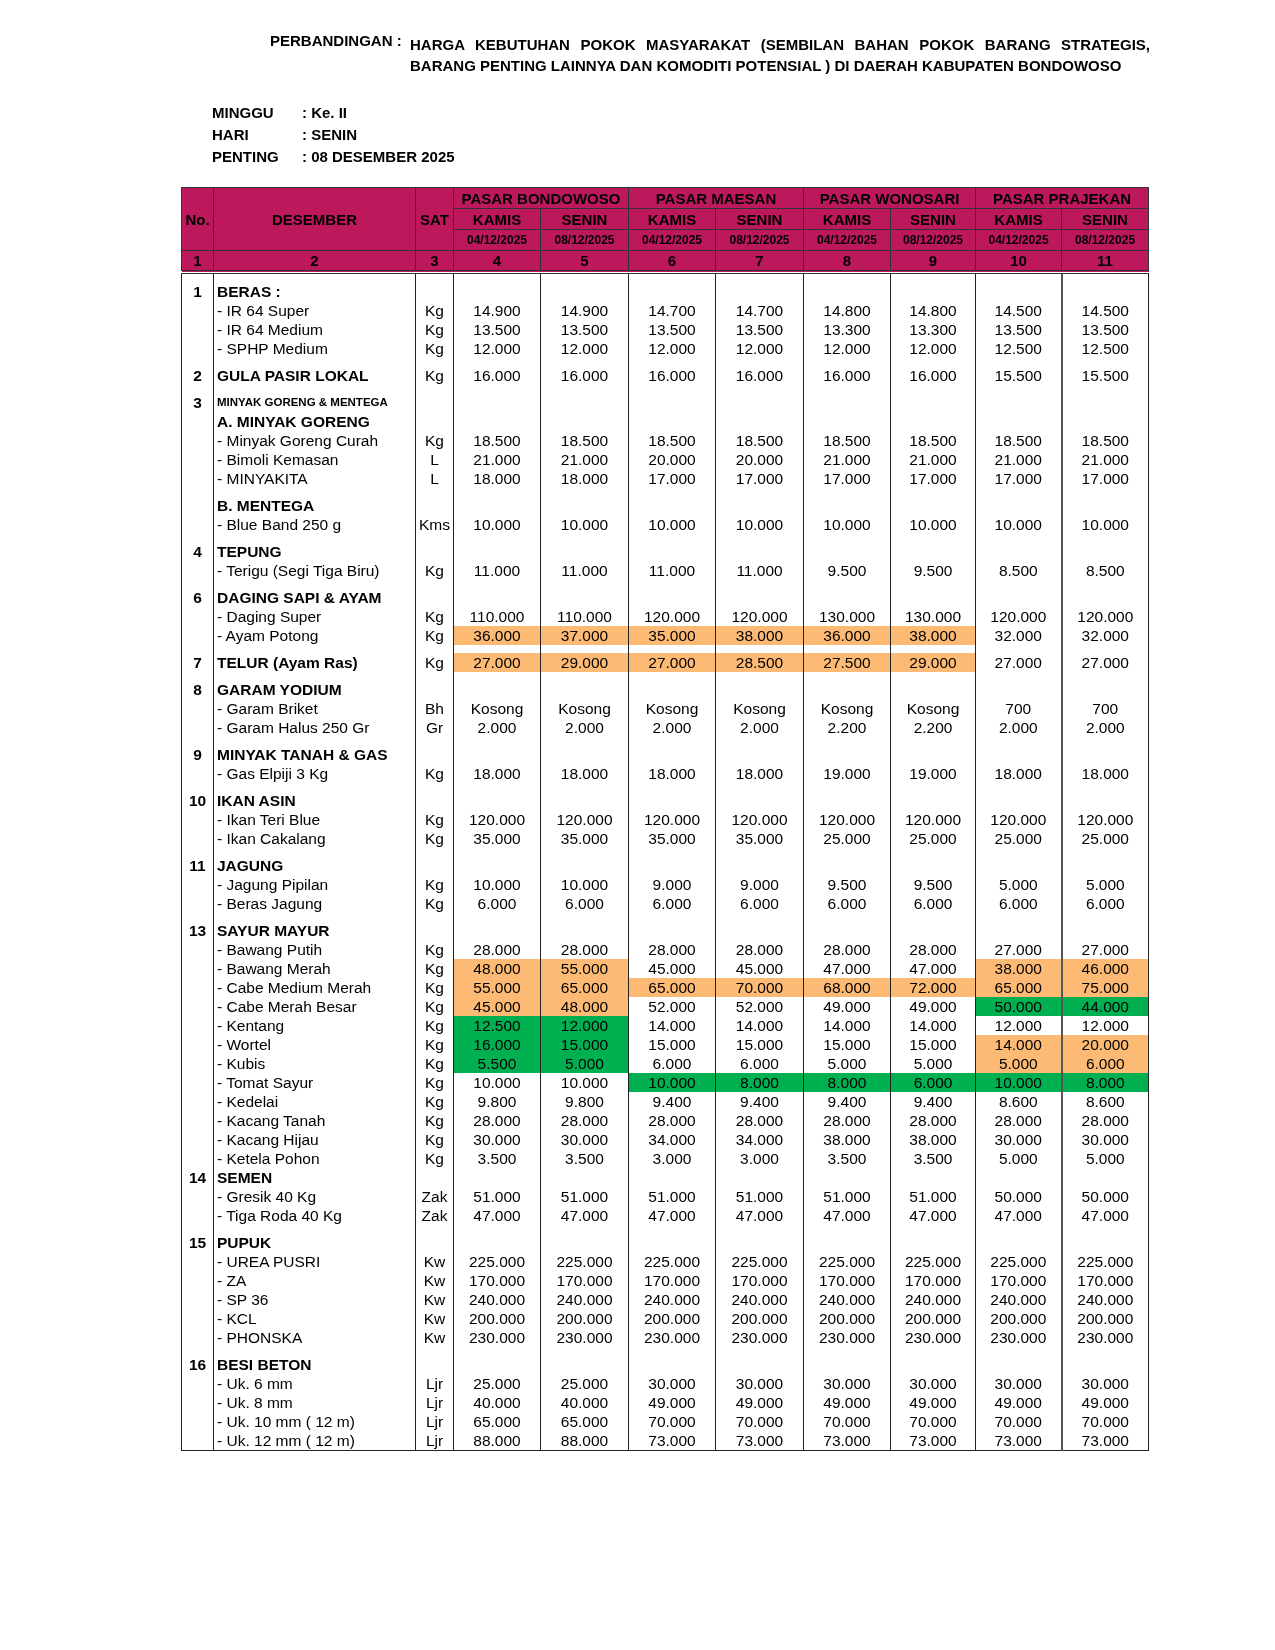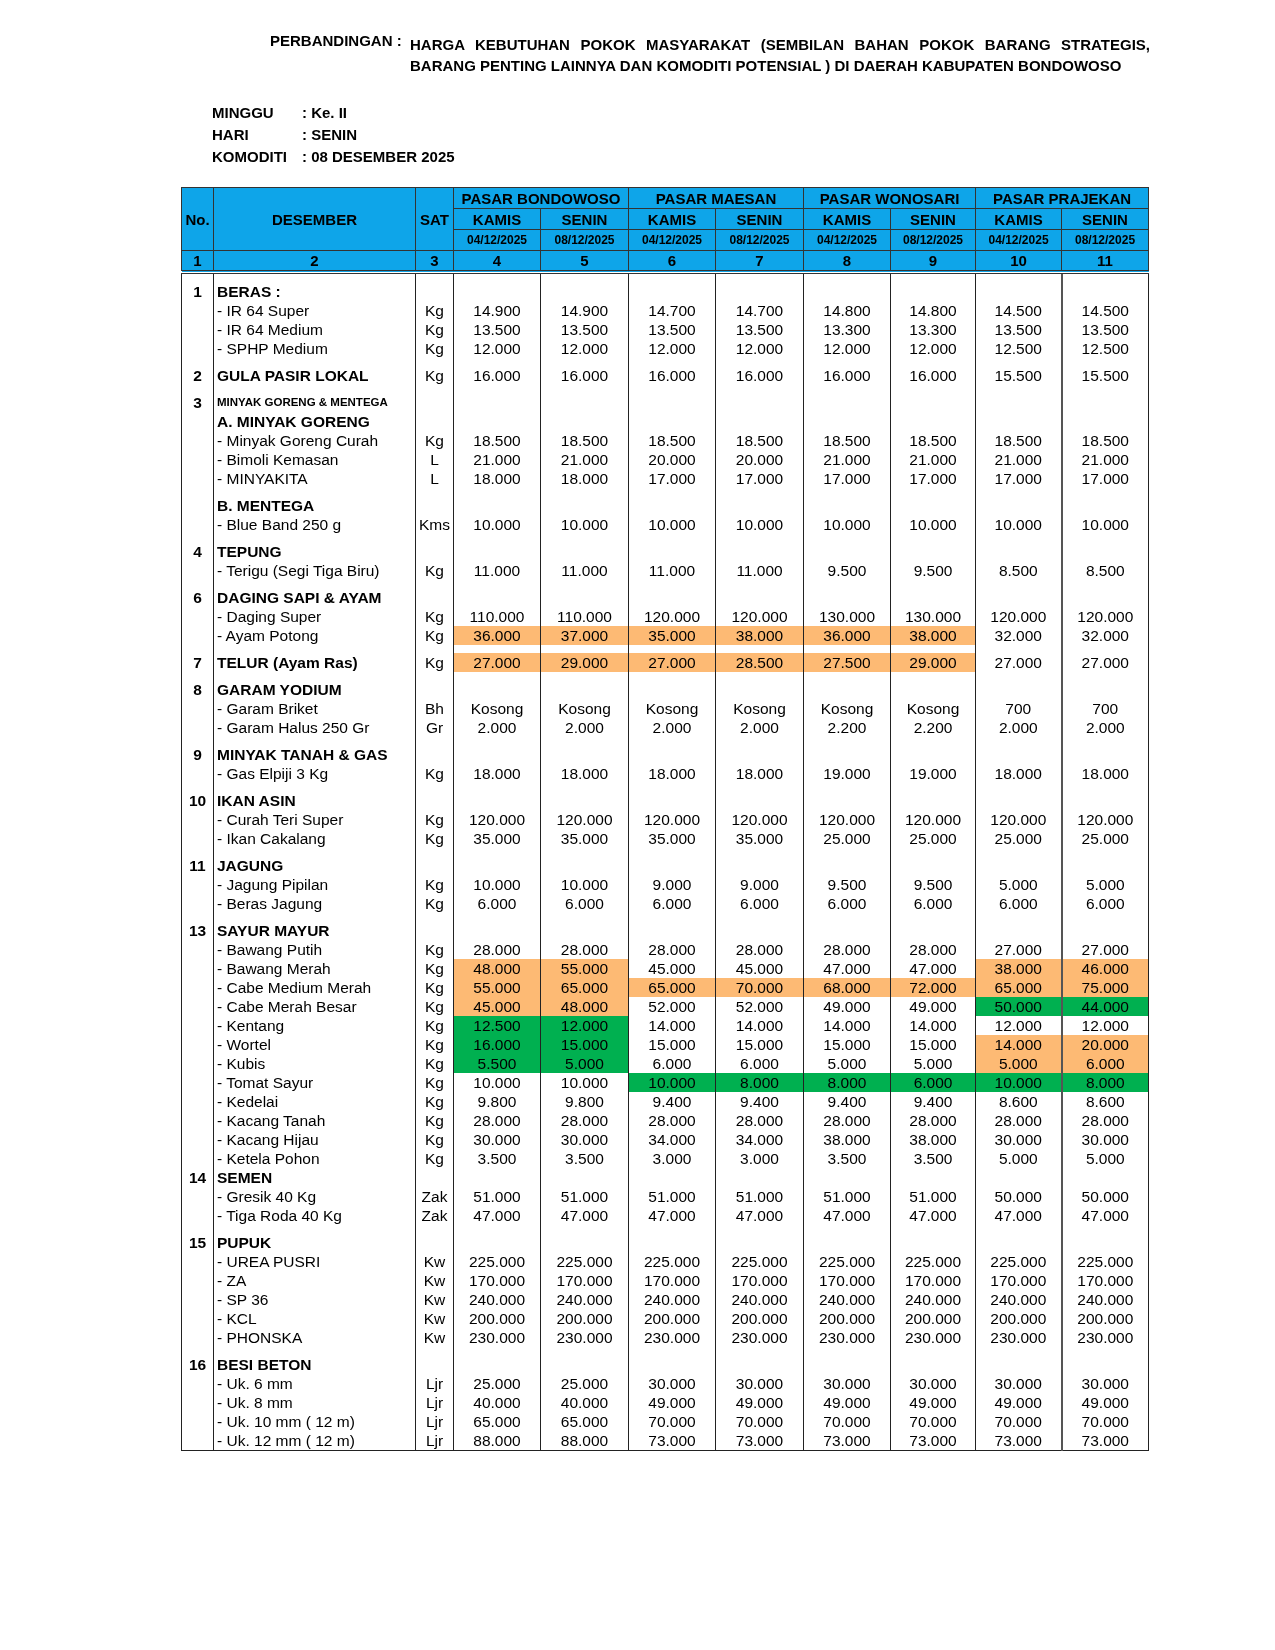"KOMODITI" span.k { text: KOMODITI -> PENTING }
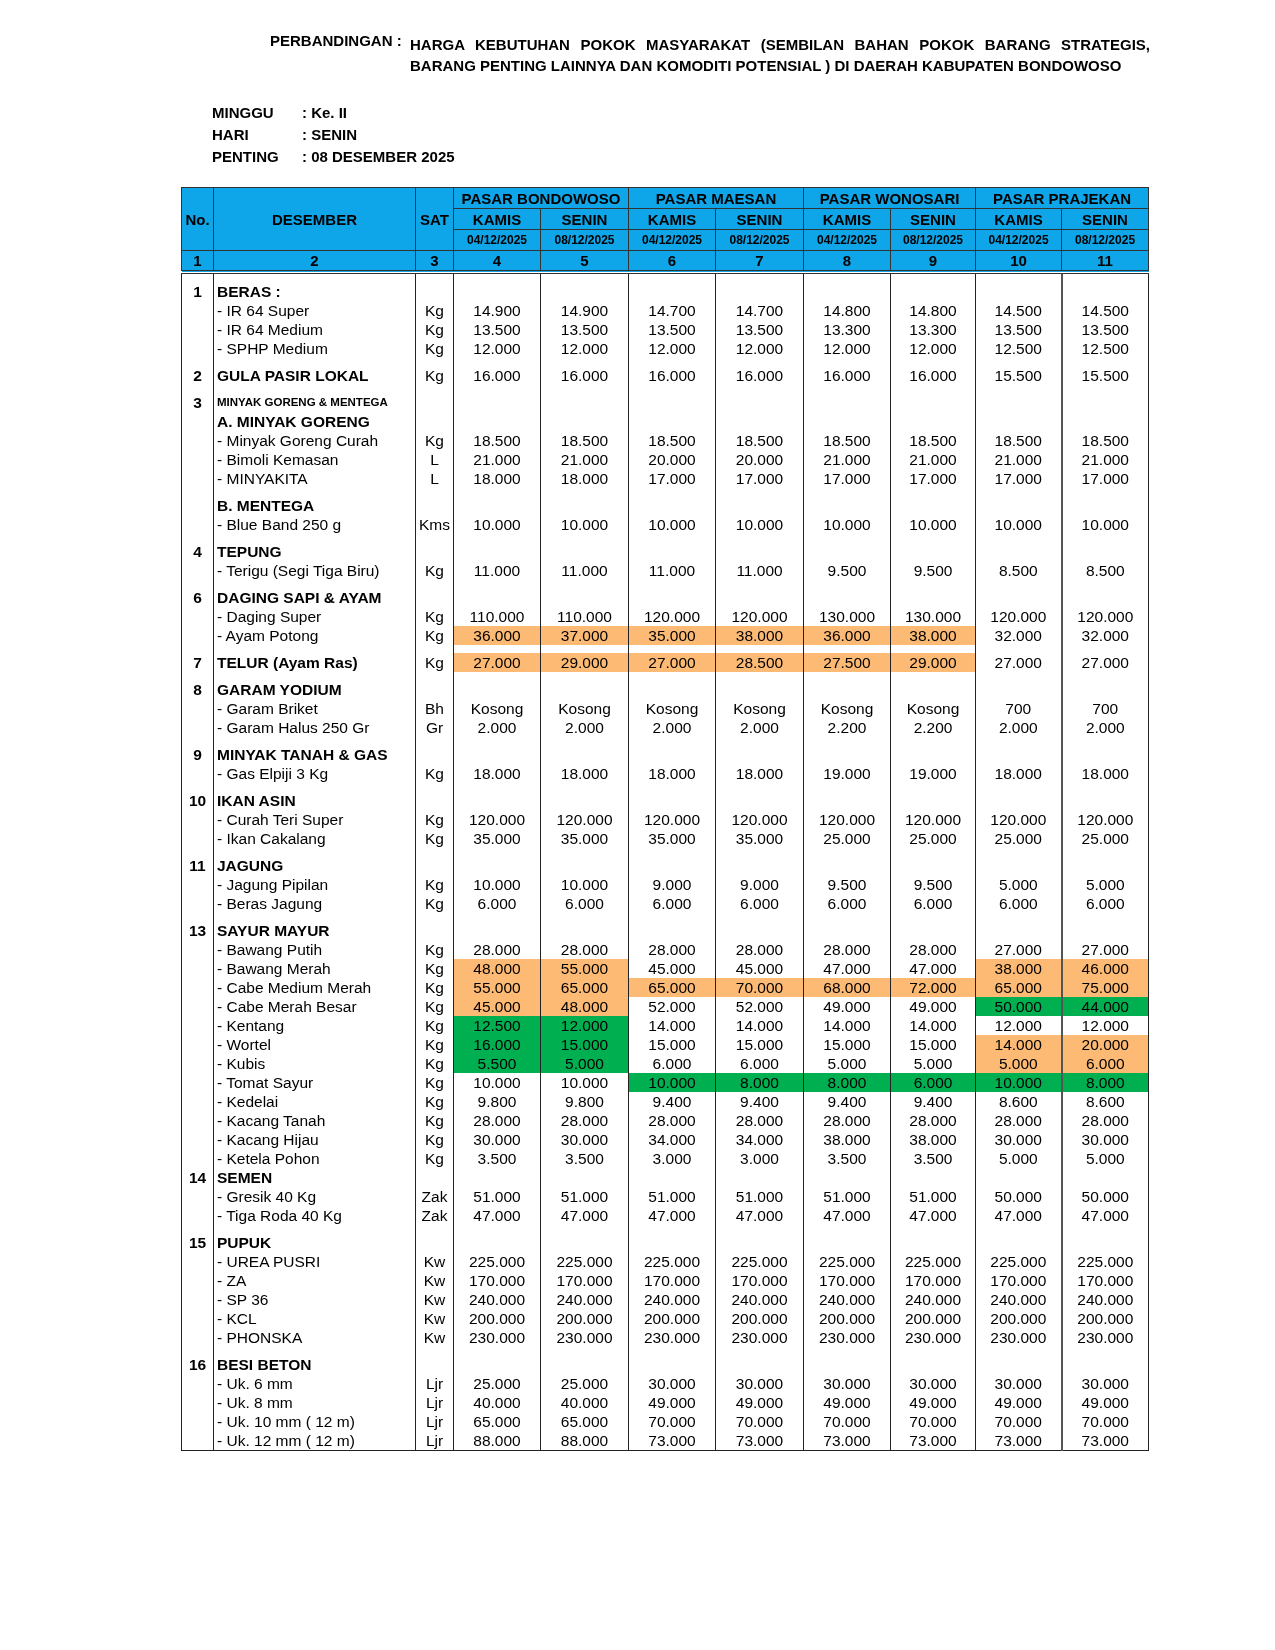"PASAR BONDOWOSO" table.main th { background: #0ea5e9 -> #be185d }
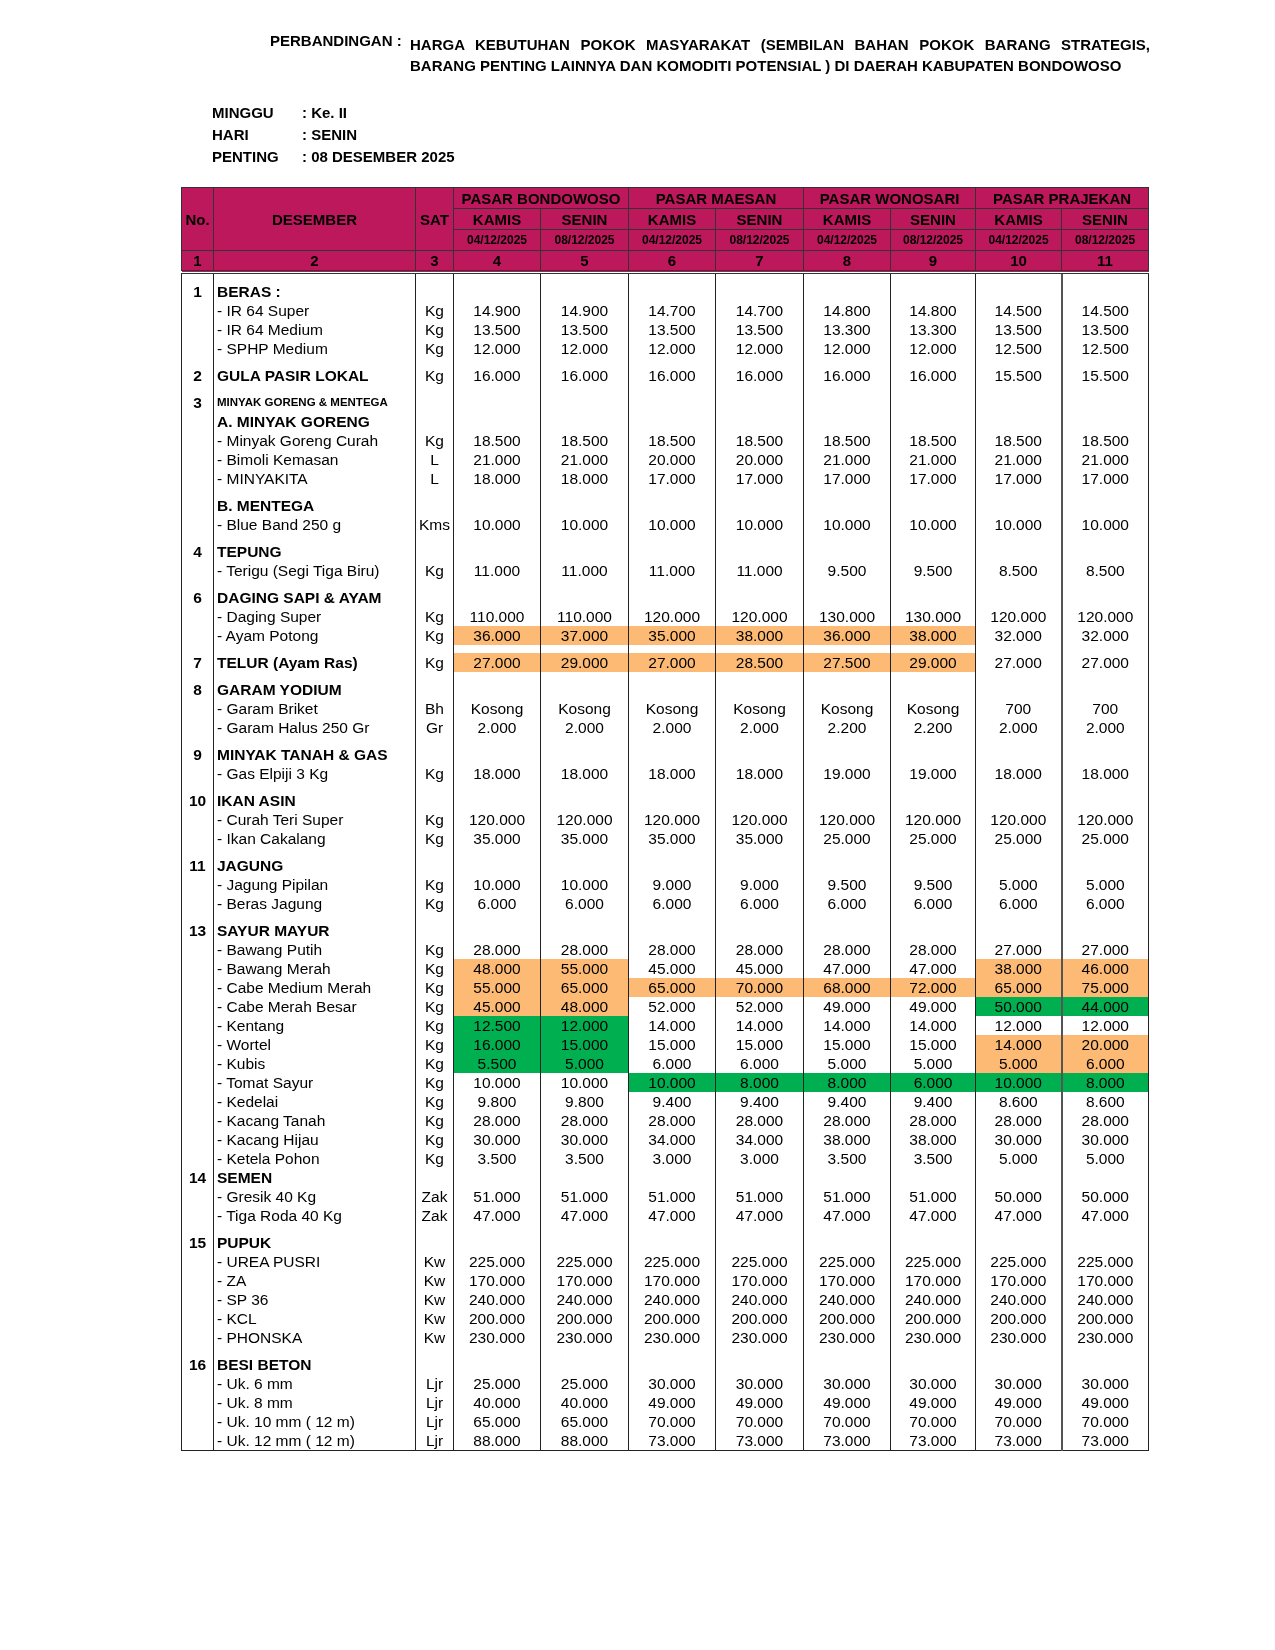"- Curah Teri Super" td.name { text: Curah Teri Super -> Ikan Teri Blue }
